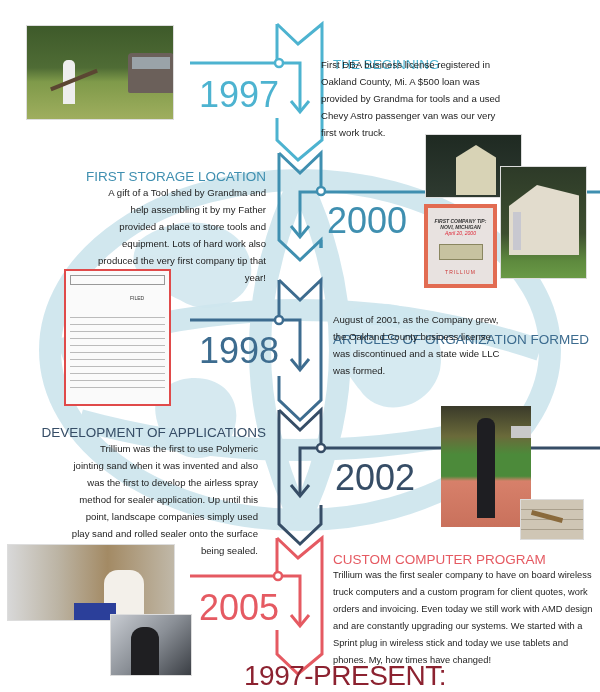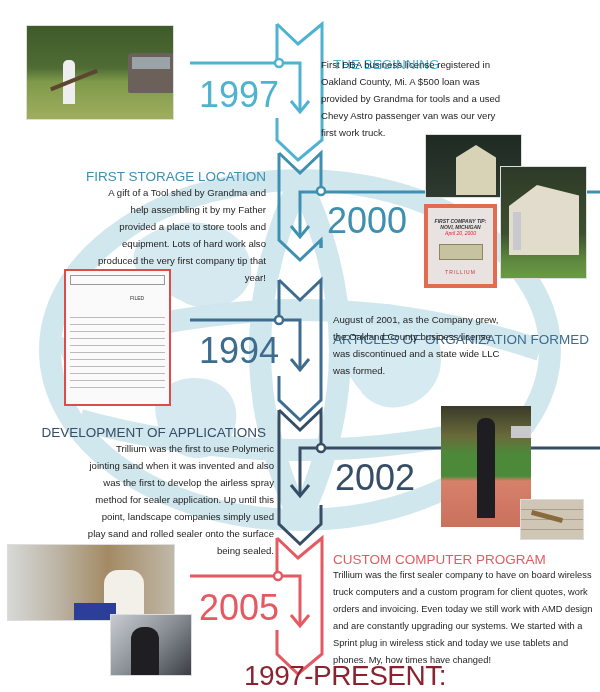"1994" div.year { text: 1994 -> 1998 }
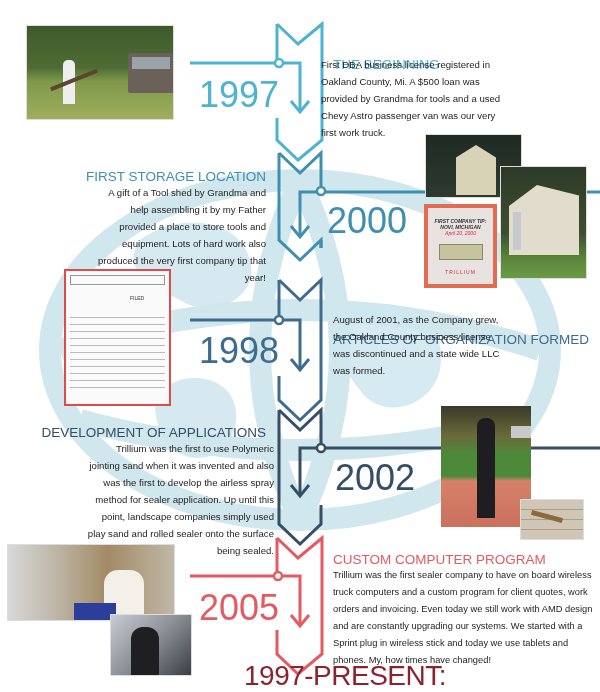"Trillium was the first to" div.body { left: 84px -> 68px }
